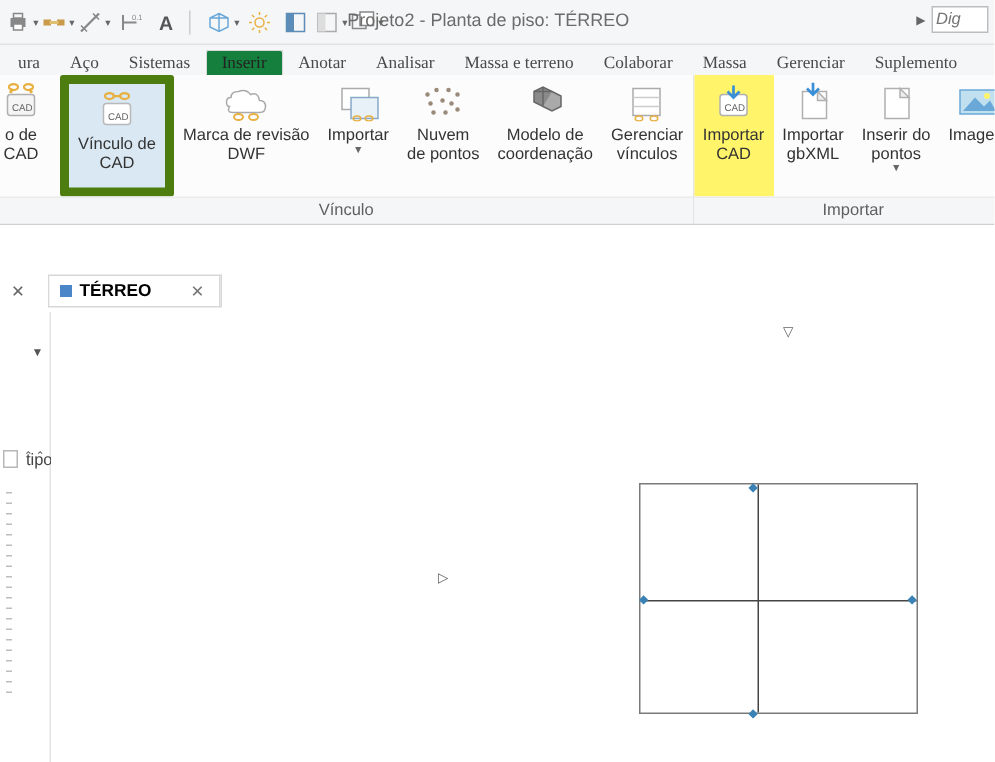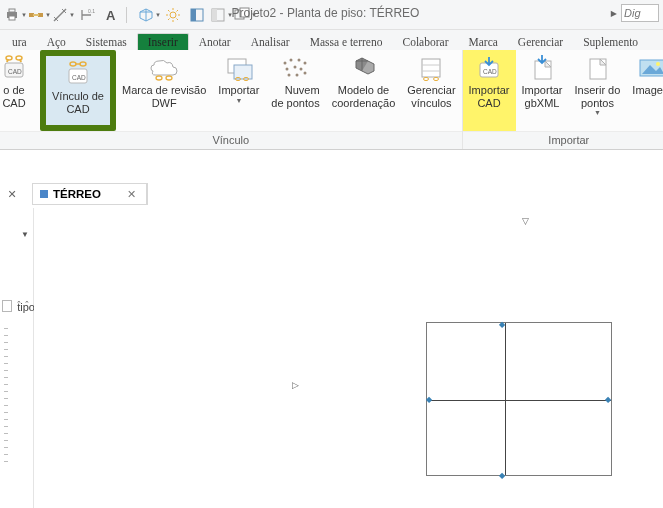"Marca" span.tab { text: Marca -> Massa }
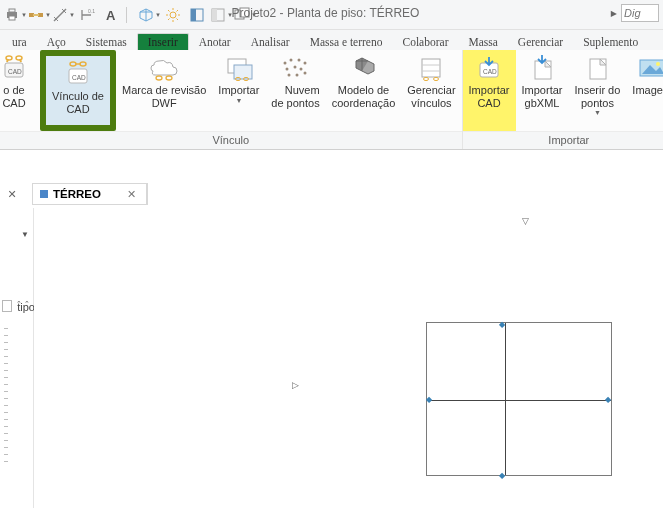"Nuvem" span { text-align: right -> none }
